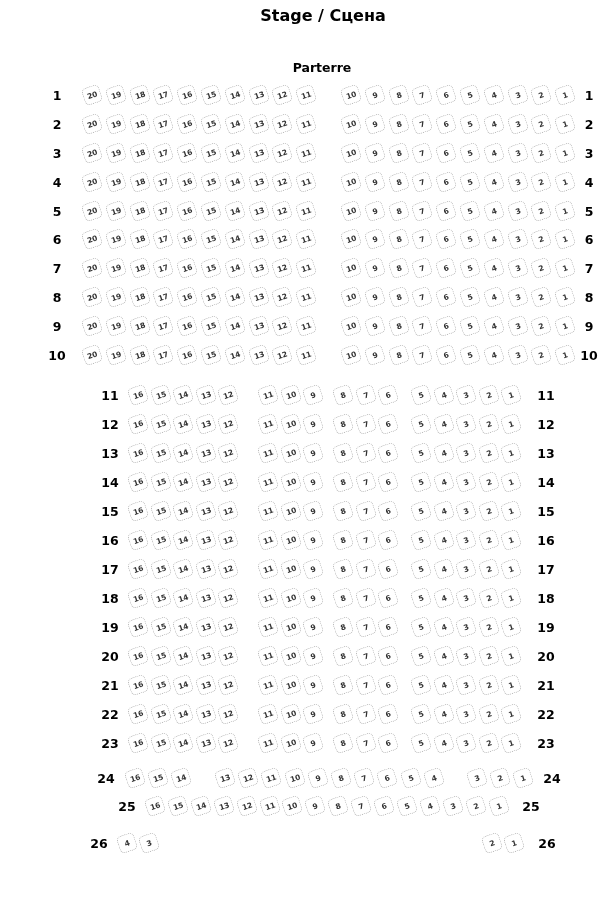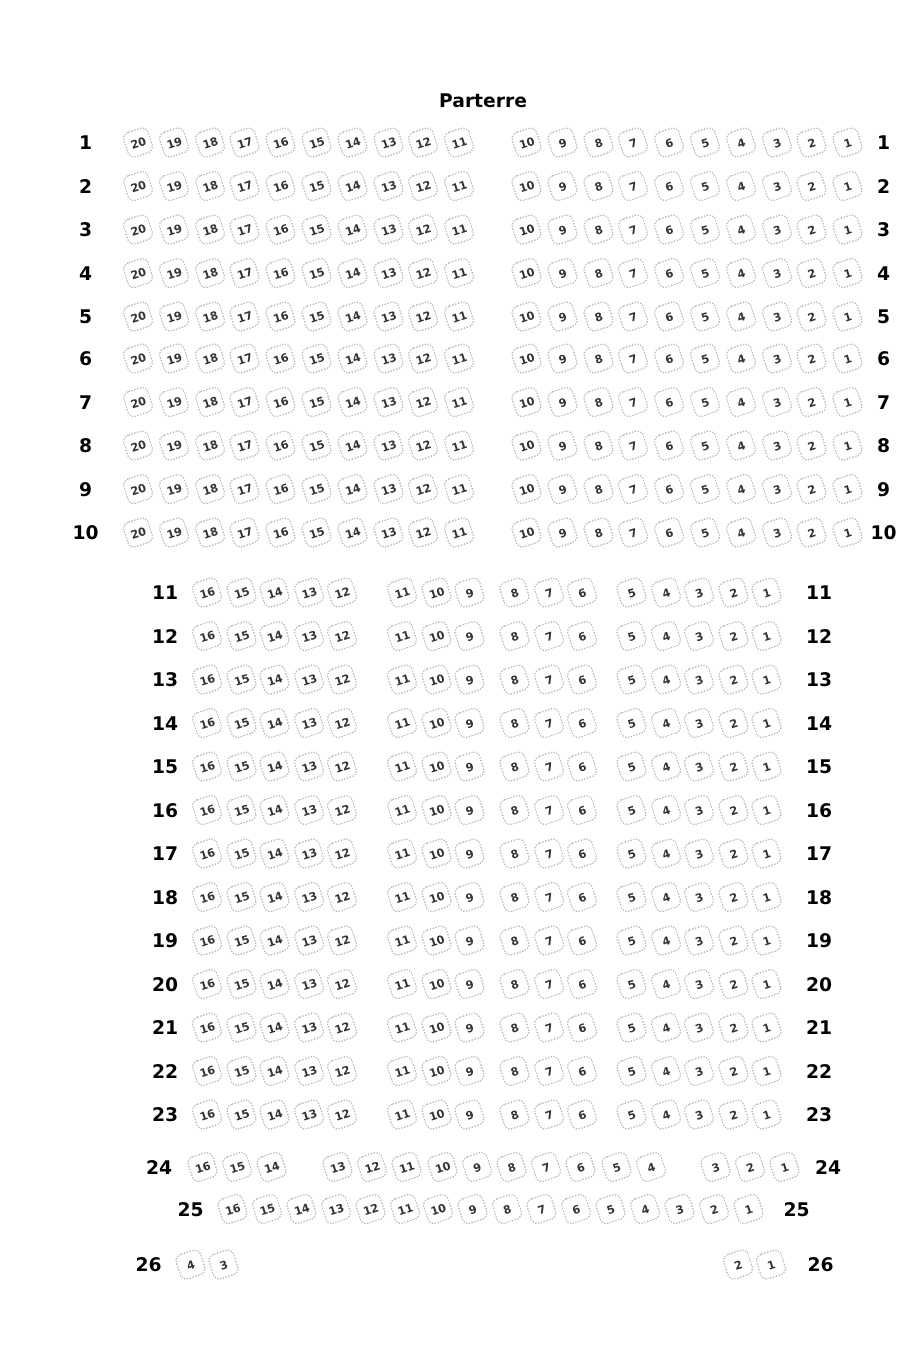"Stage / Сцена" div.title { html: none -> <div>Stage / Сцена</div> }
